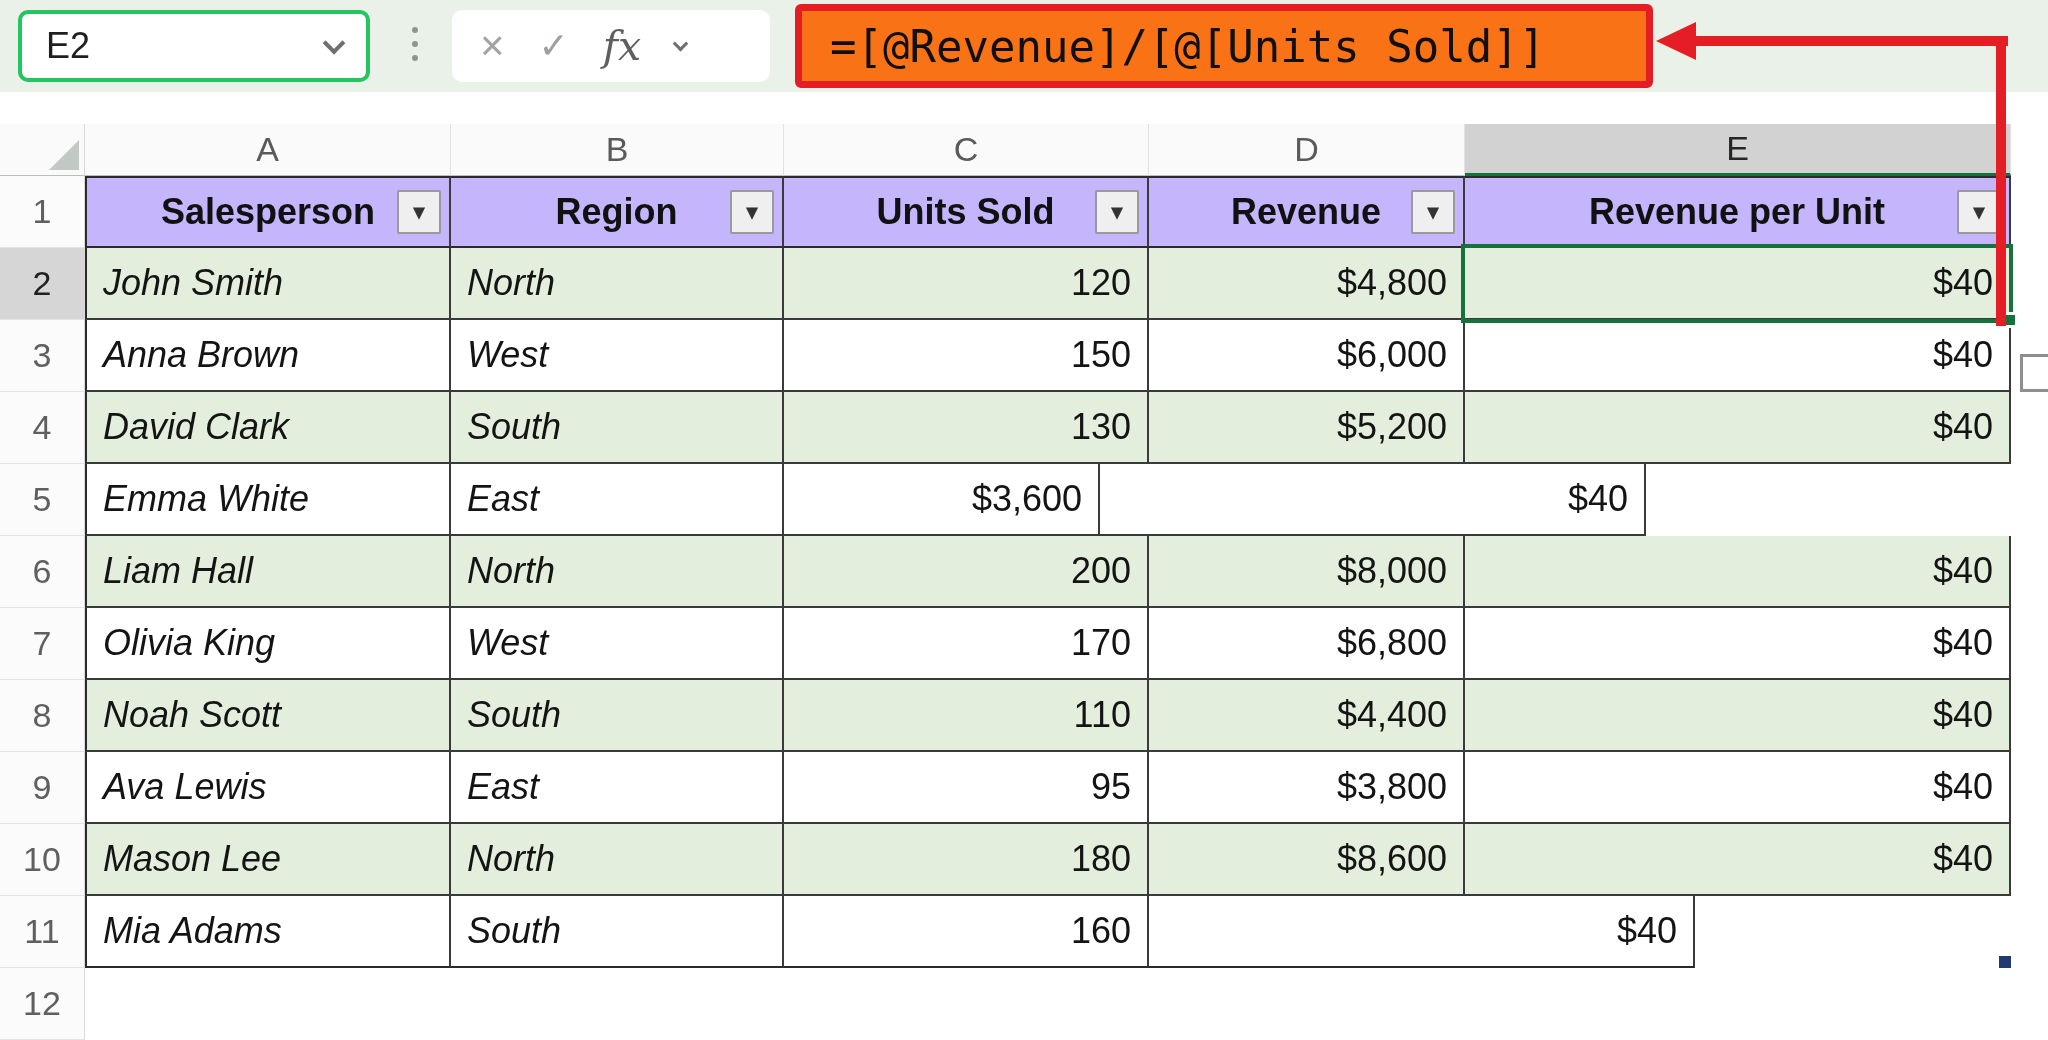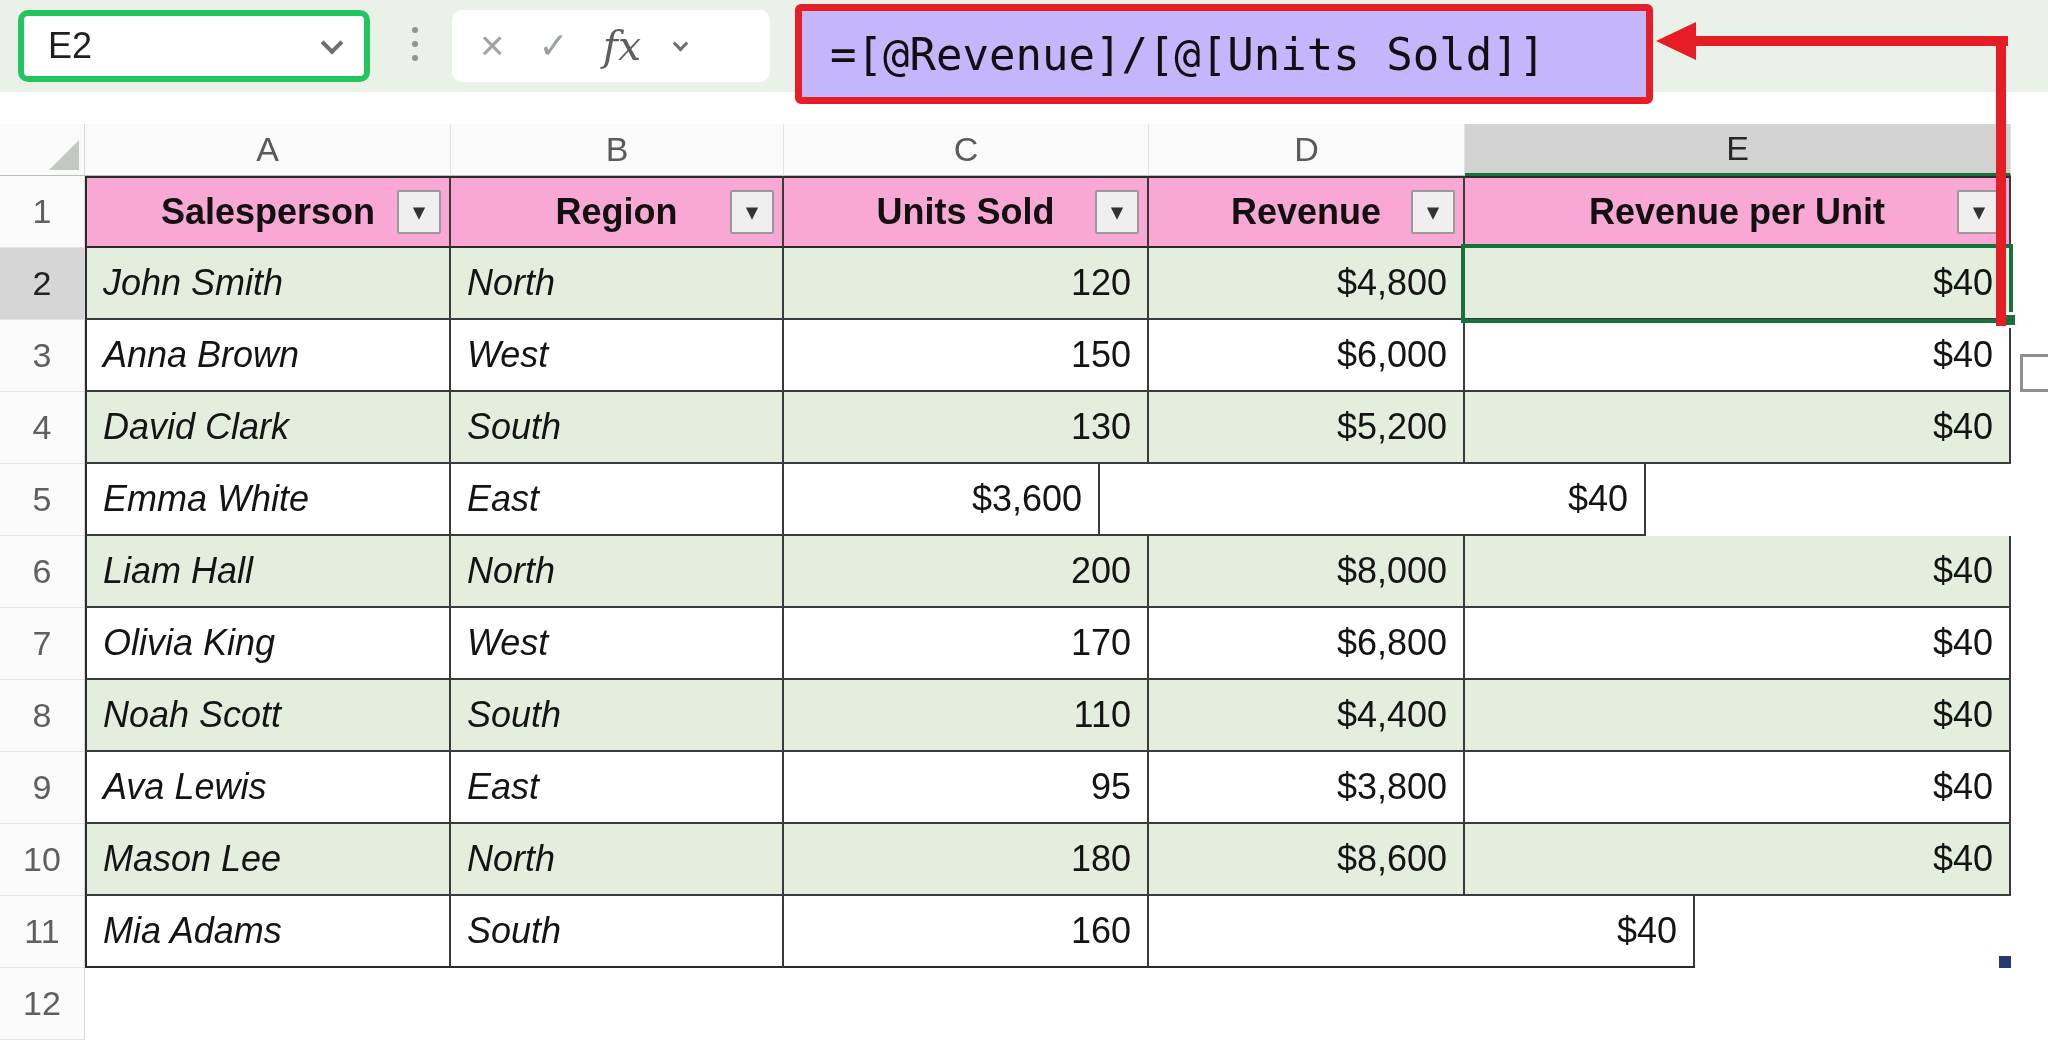"E2" .namebox { border: 6px solid #22c55e -> 4px solid #22c55e }
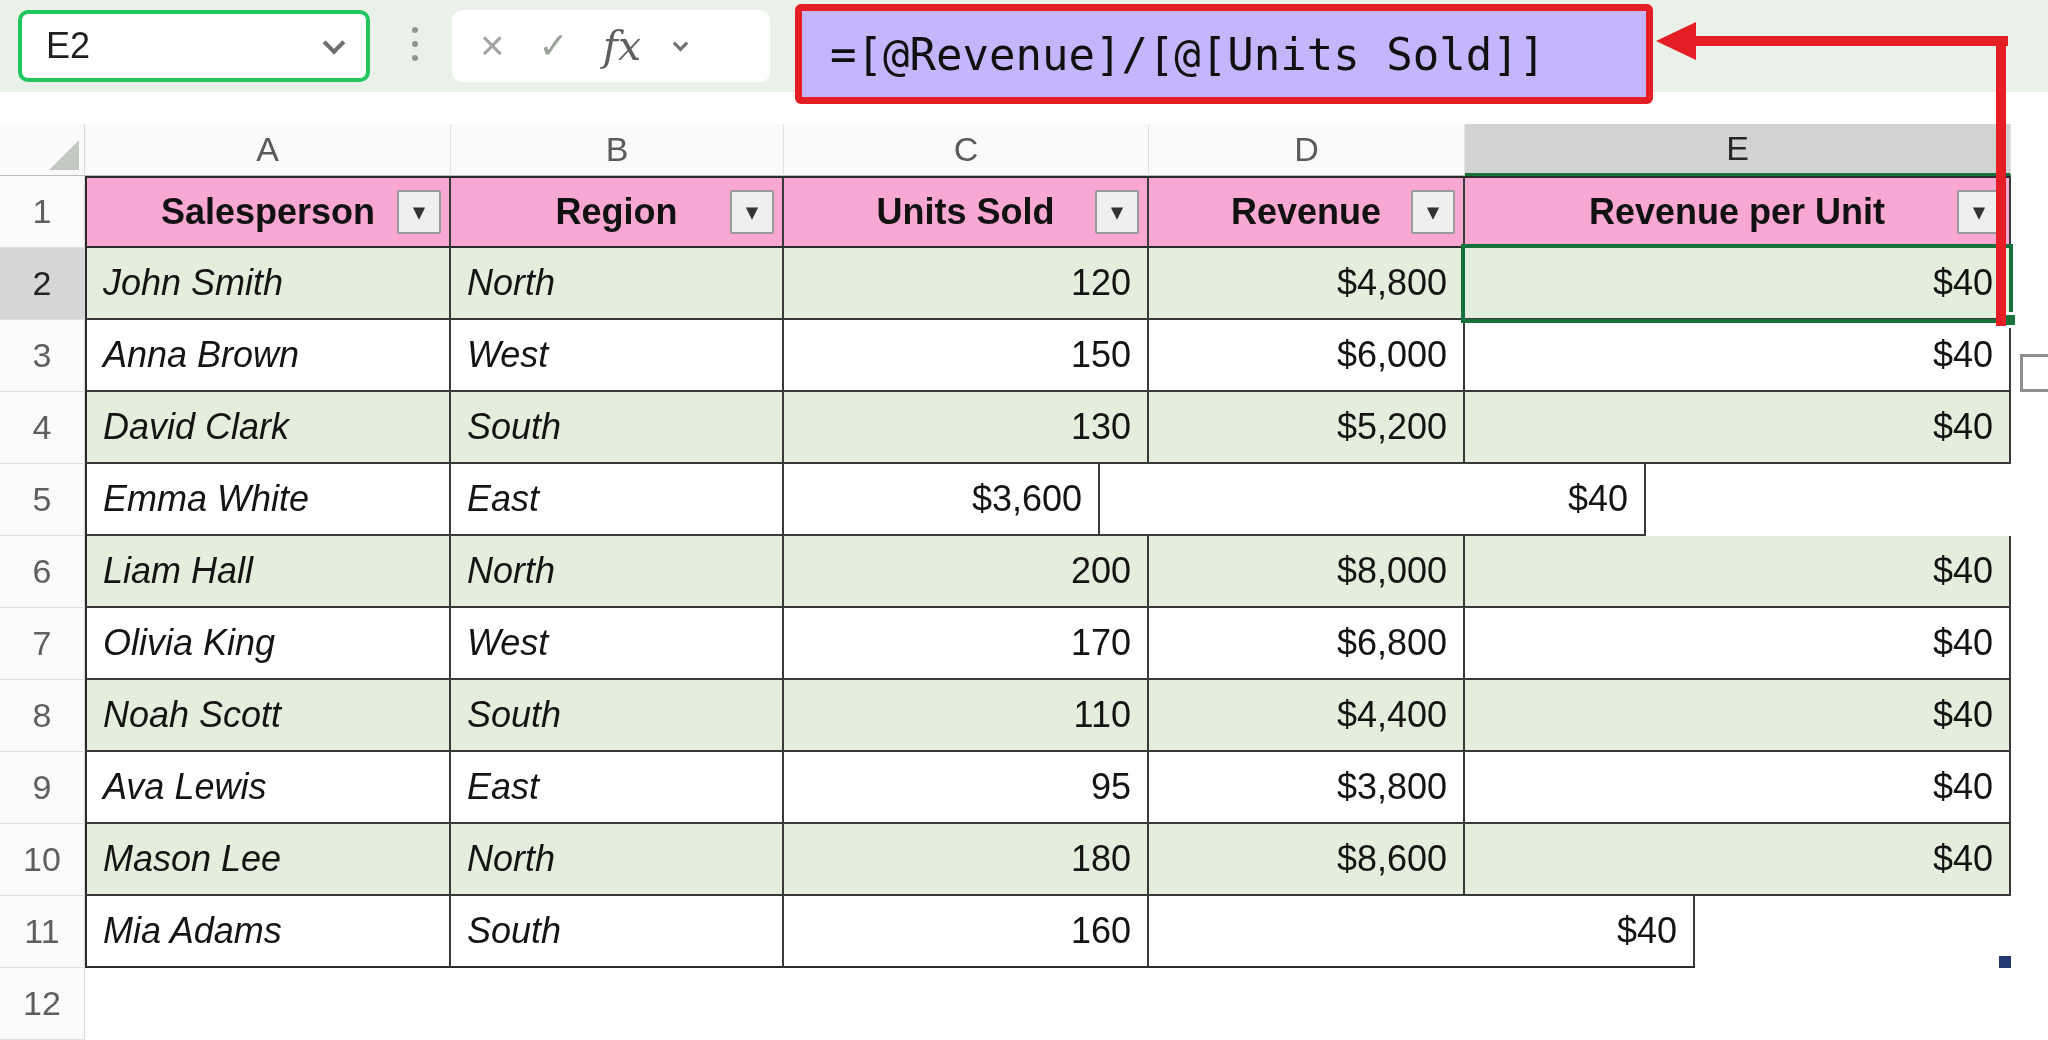"=[@Revenue]/[@[Units Sold]]" .redbox { background: #c4b5fd -> #f97316; height: 100px -> 84px }
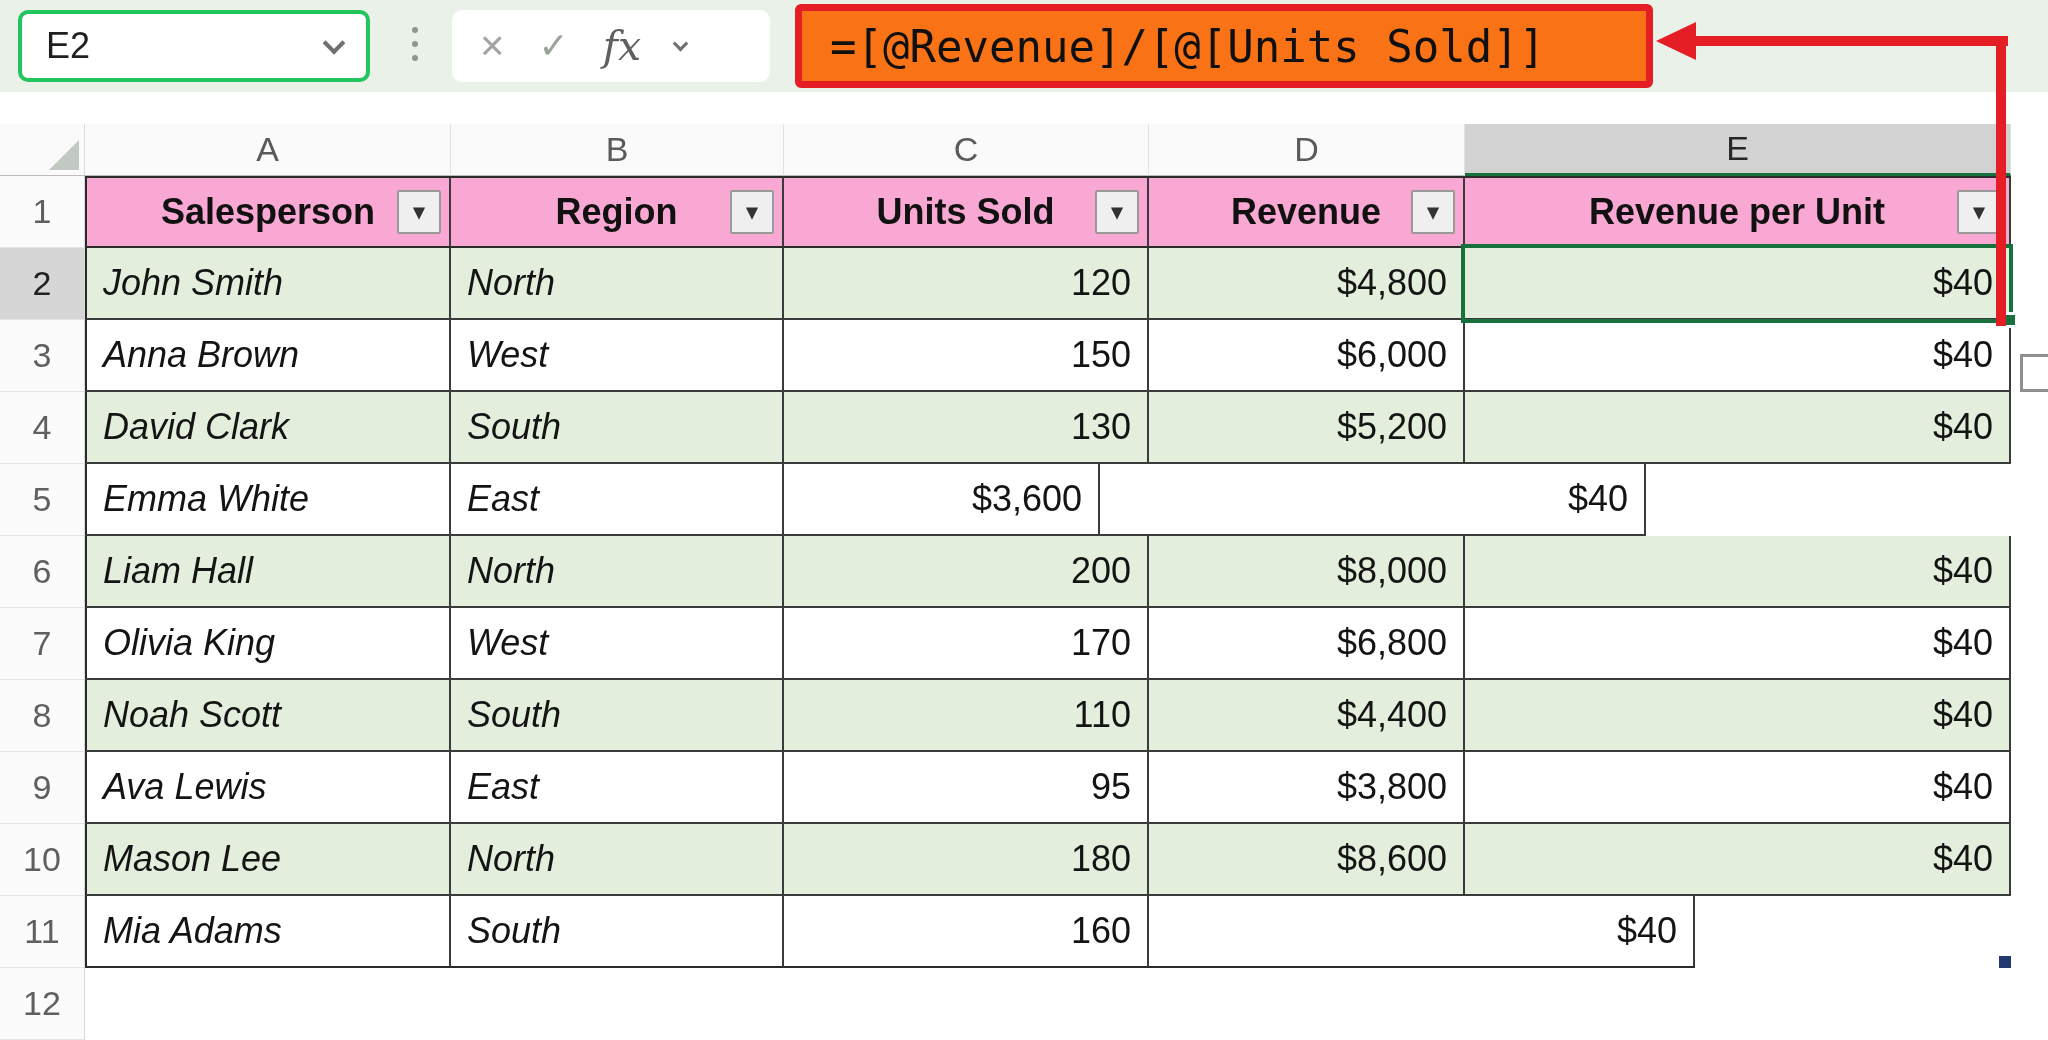"Salesperson" .hcell { background: #f9a8d4 -> #c4b5fd }
